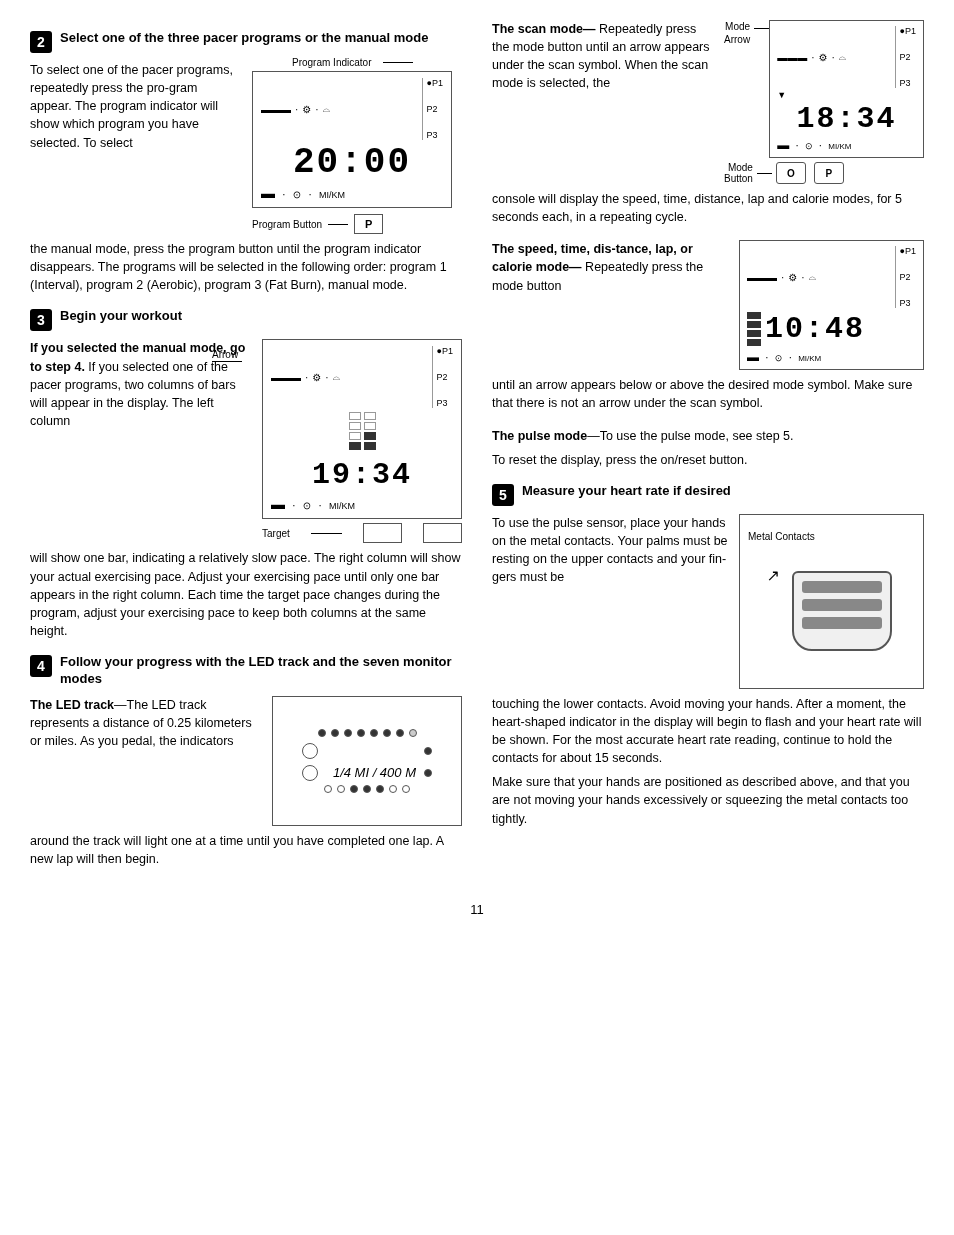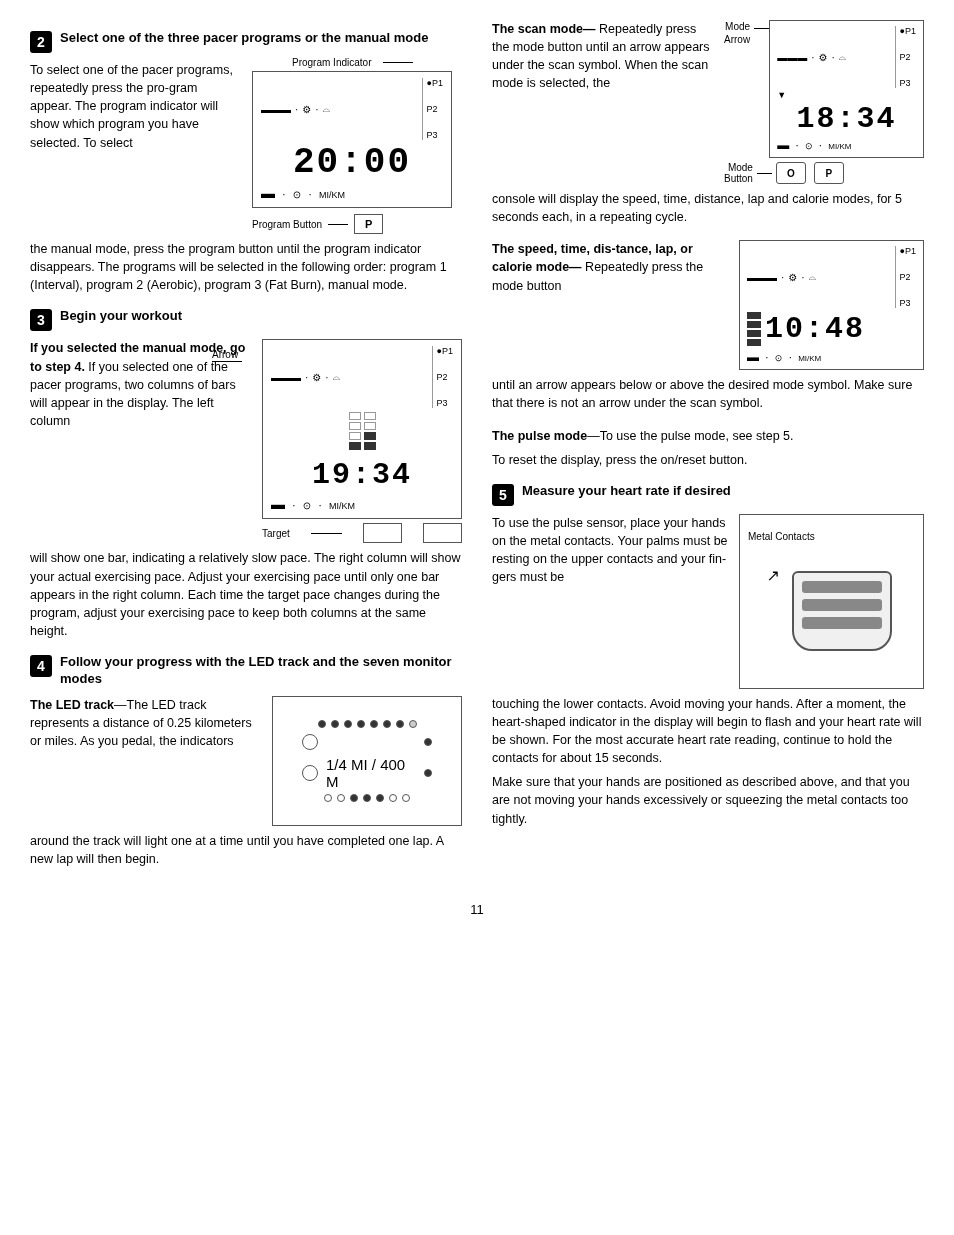"1/4 MI / 400 M" div { font-size: 15px -> 13px; font-style: none -> italic; text-align: left -> right }
